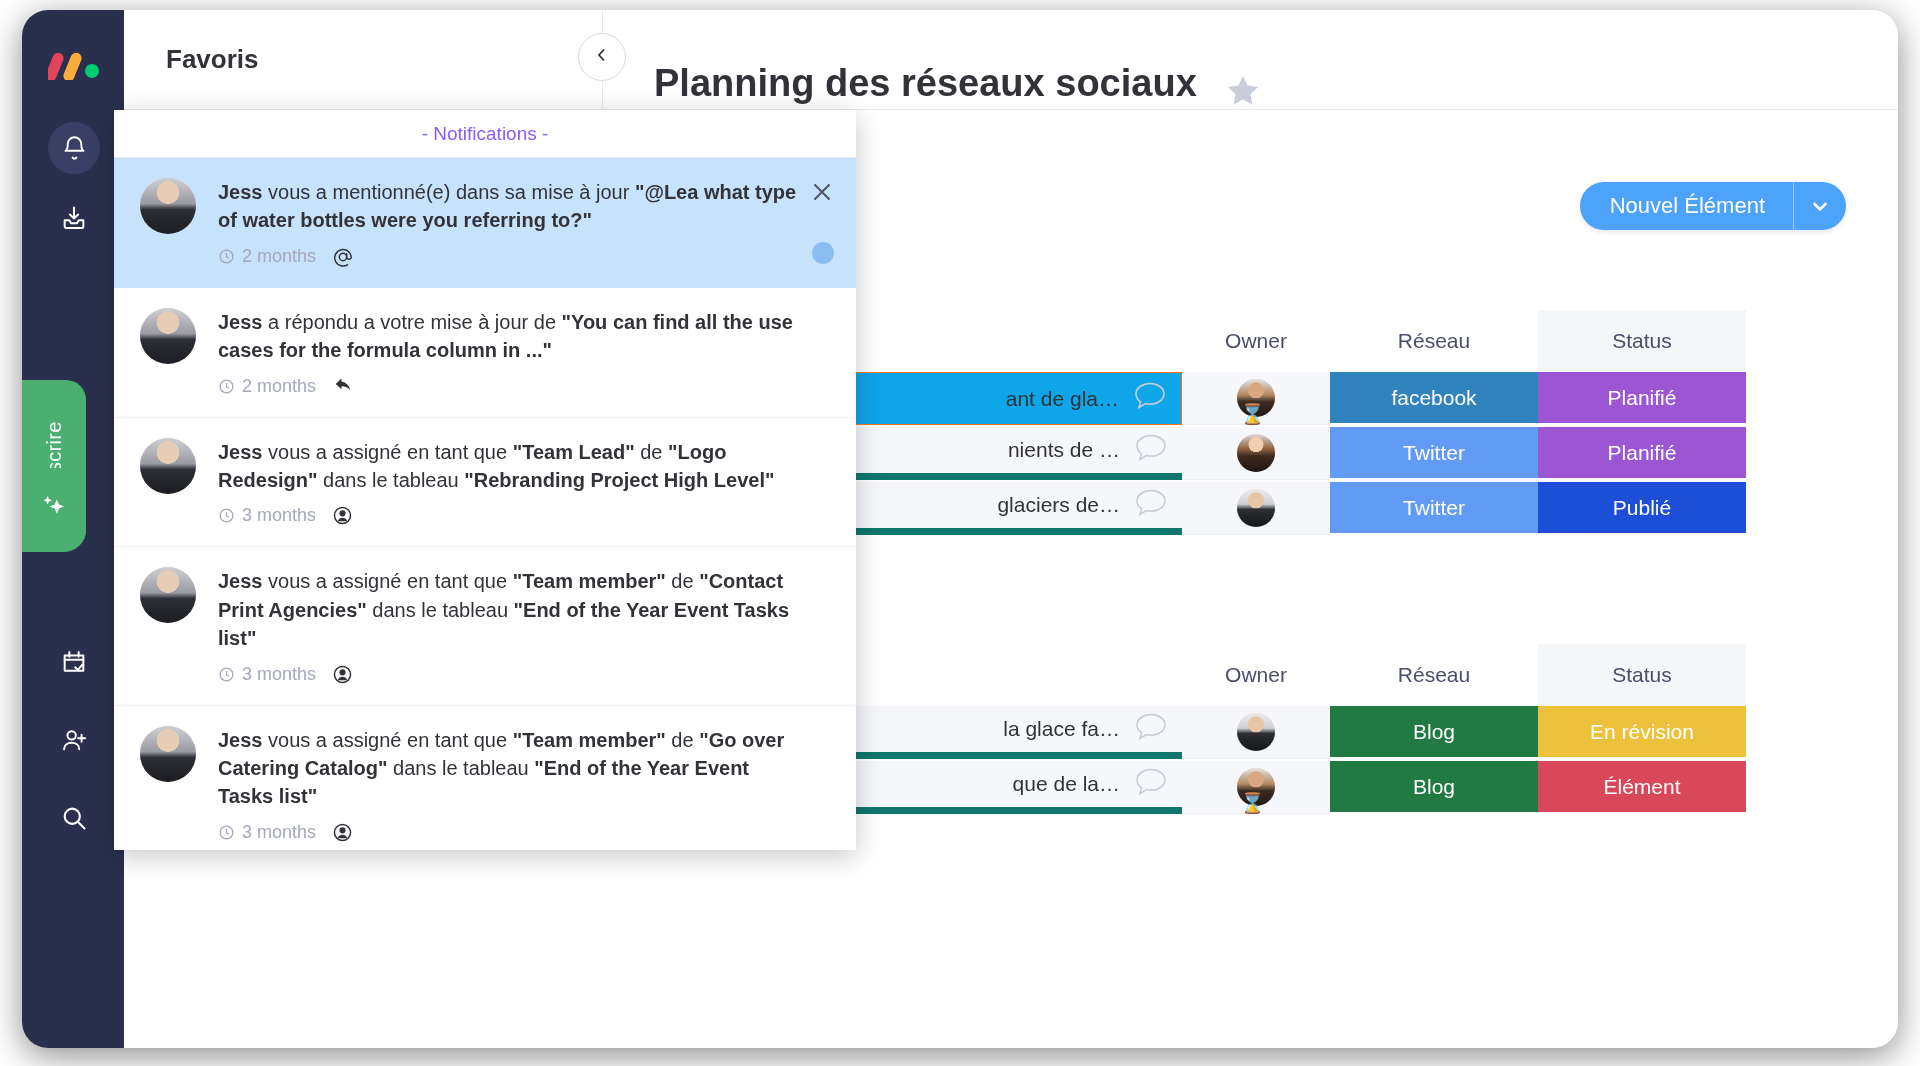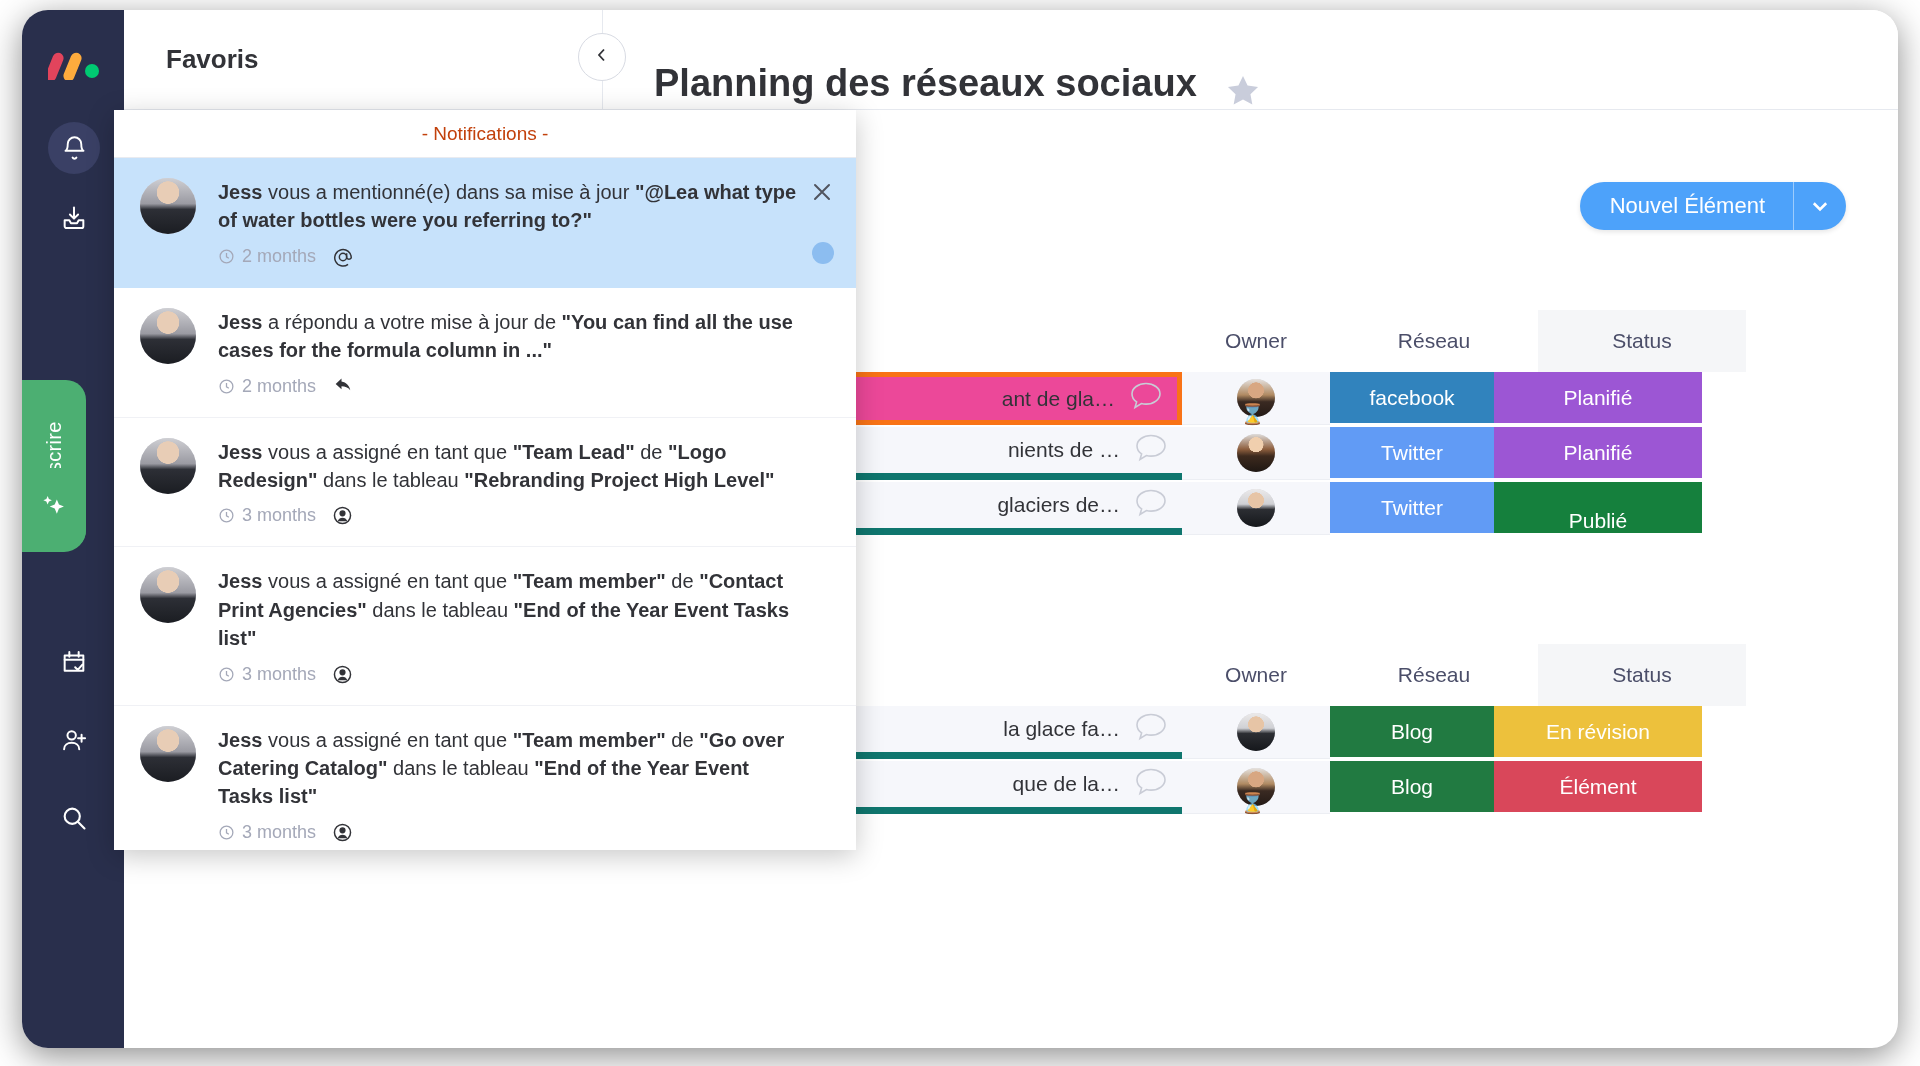"- Notifications -" #notif-header { color: #c2410c -> #8b5cf6 }
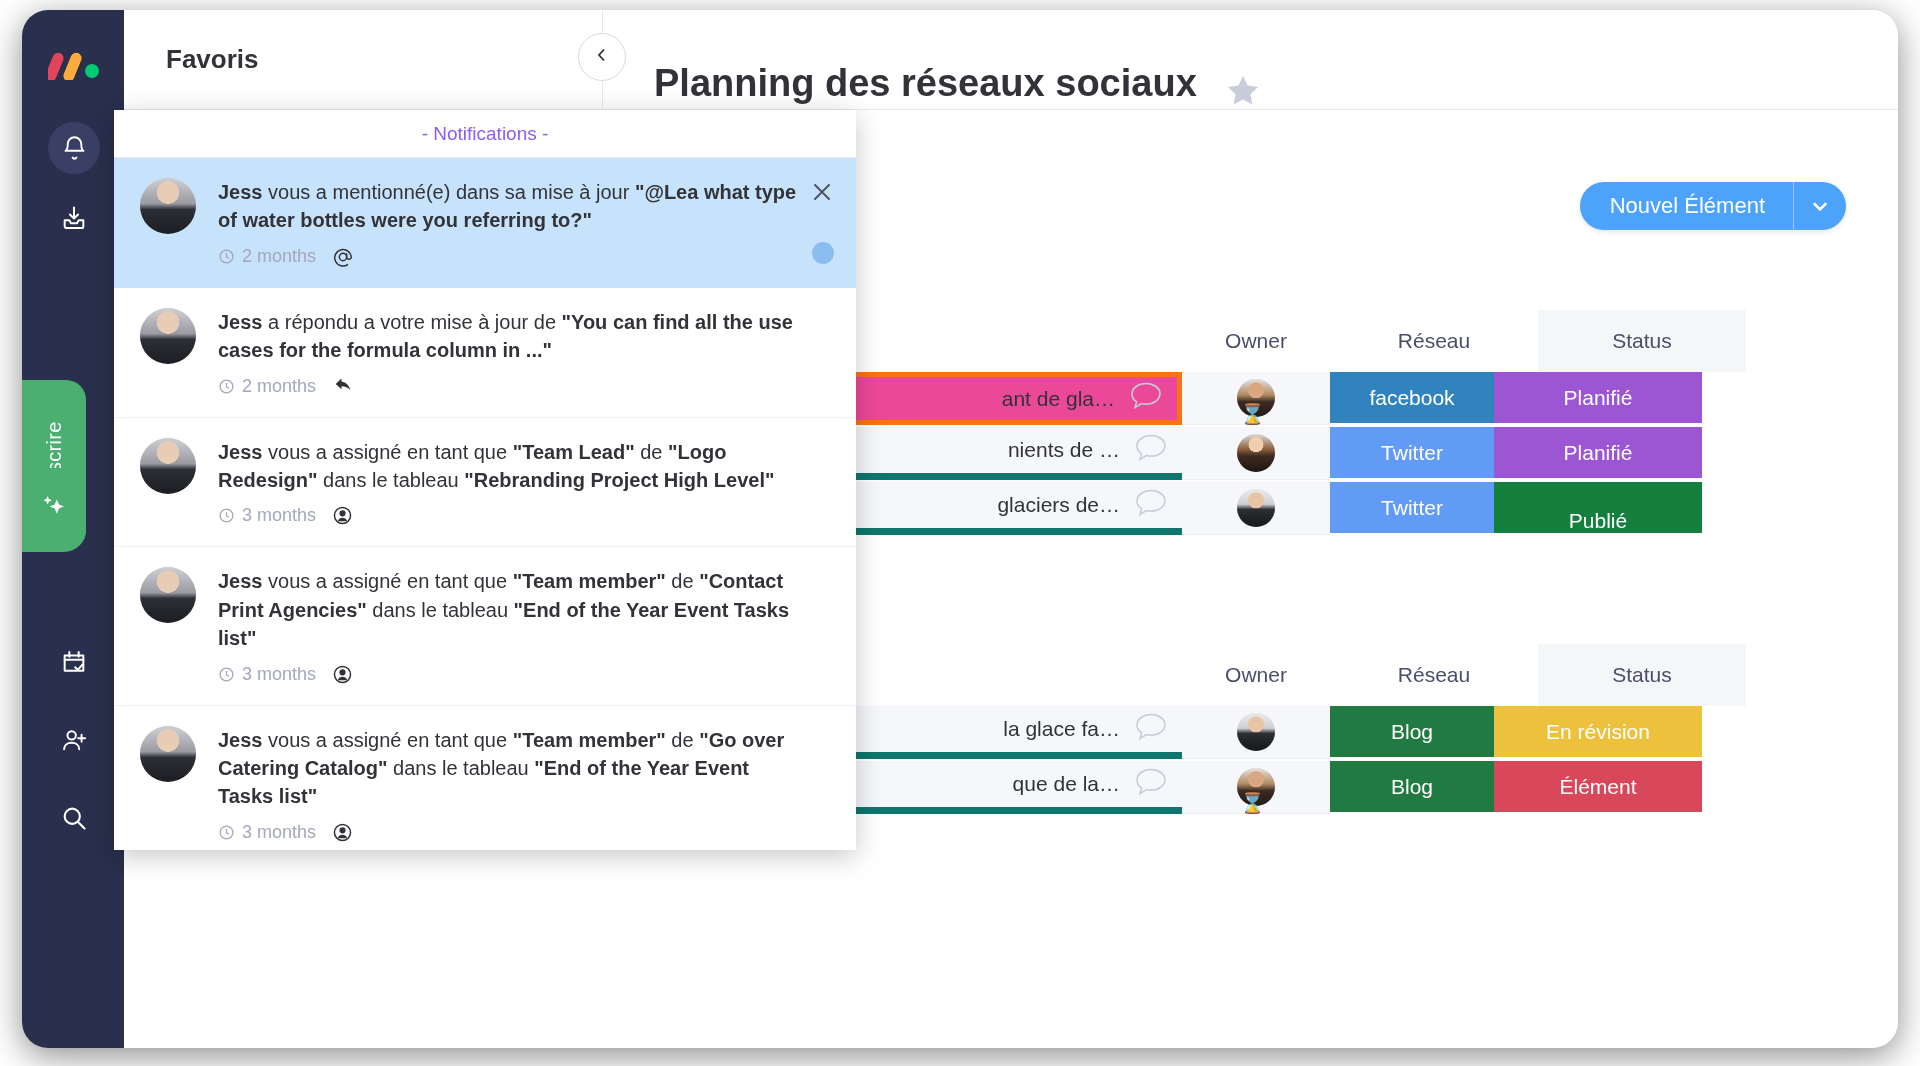"ant de gla…" .cell-name.selected { background: #ec4899 -> #0ea5e9; border: 5px solid #f97316 -> 1px solid #f97316 }
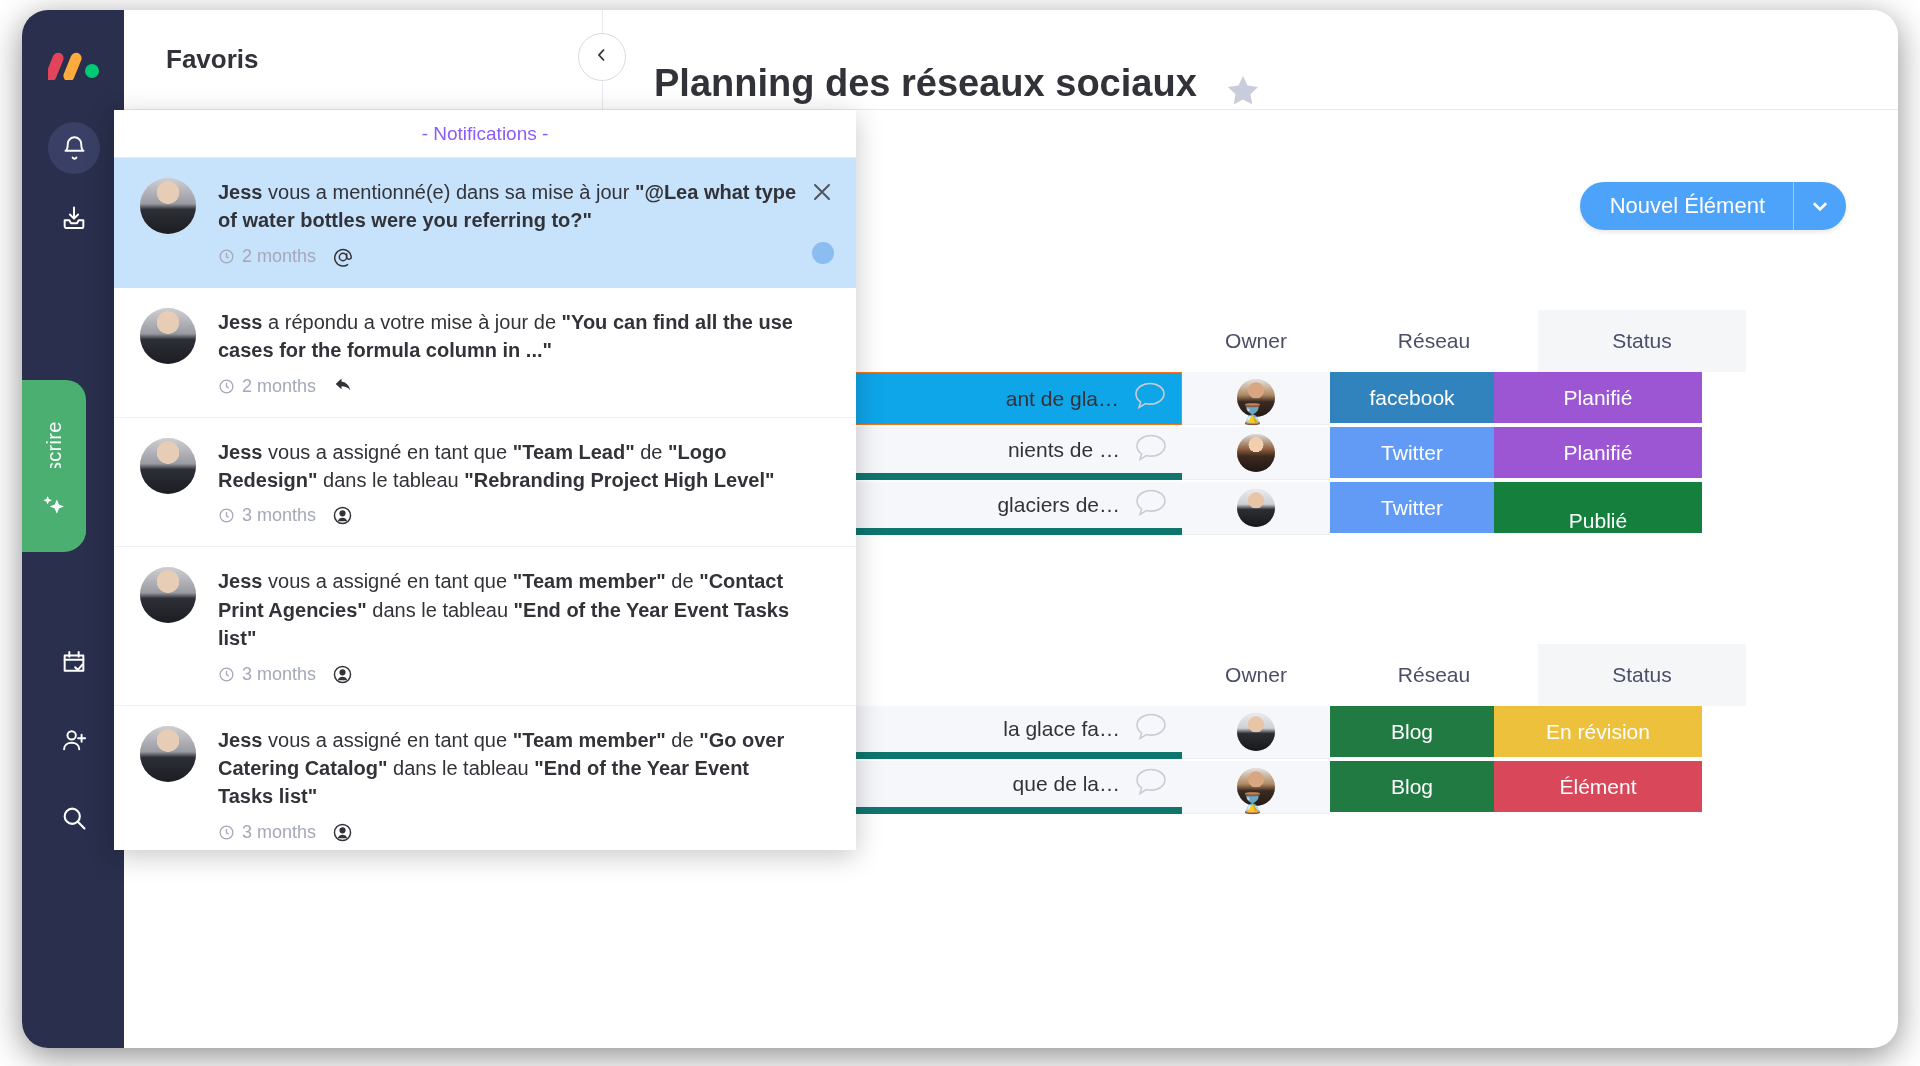"facebook" .cell-tag { width: 164px -> 208px }
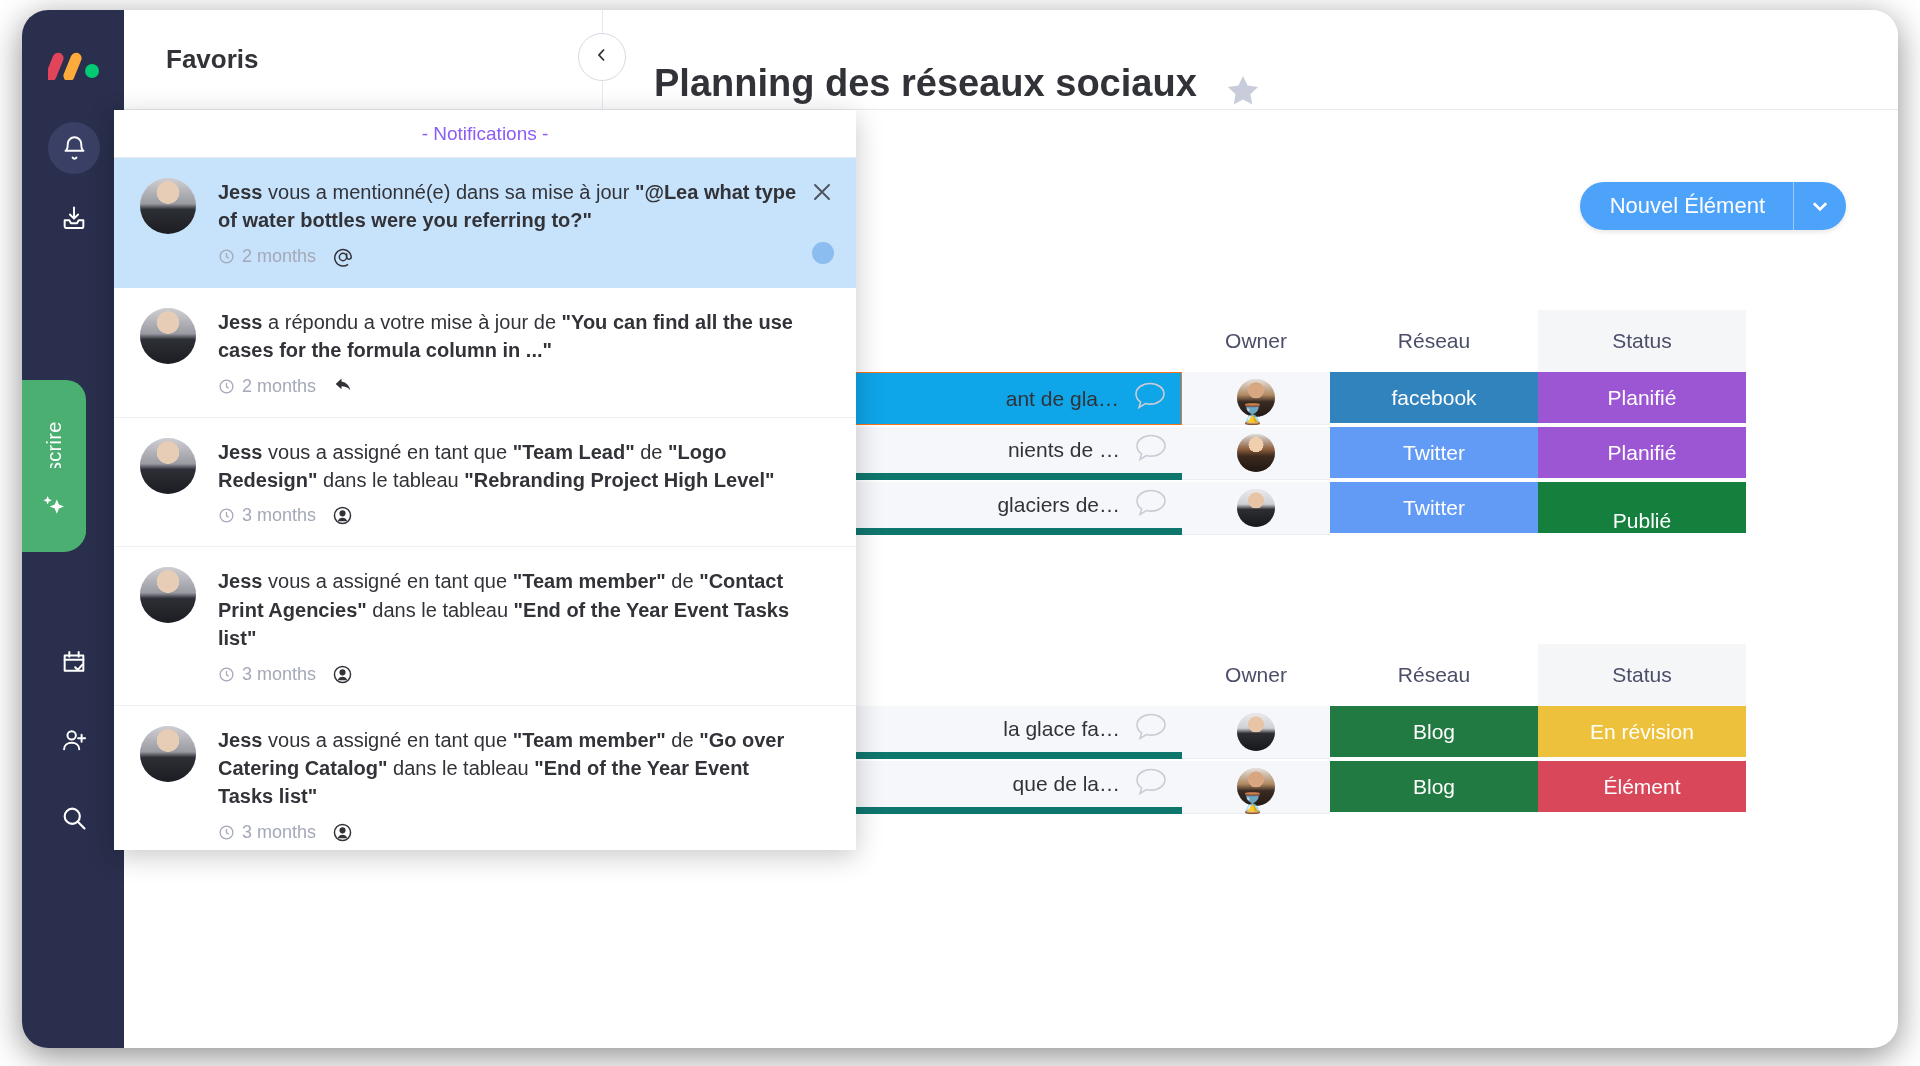"Publié" div.cell-status { align-items: flex-end -> none; background: #15803d -> #1d4ed8 }
